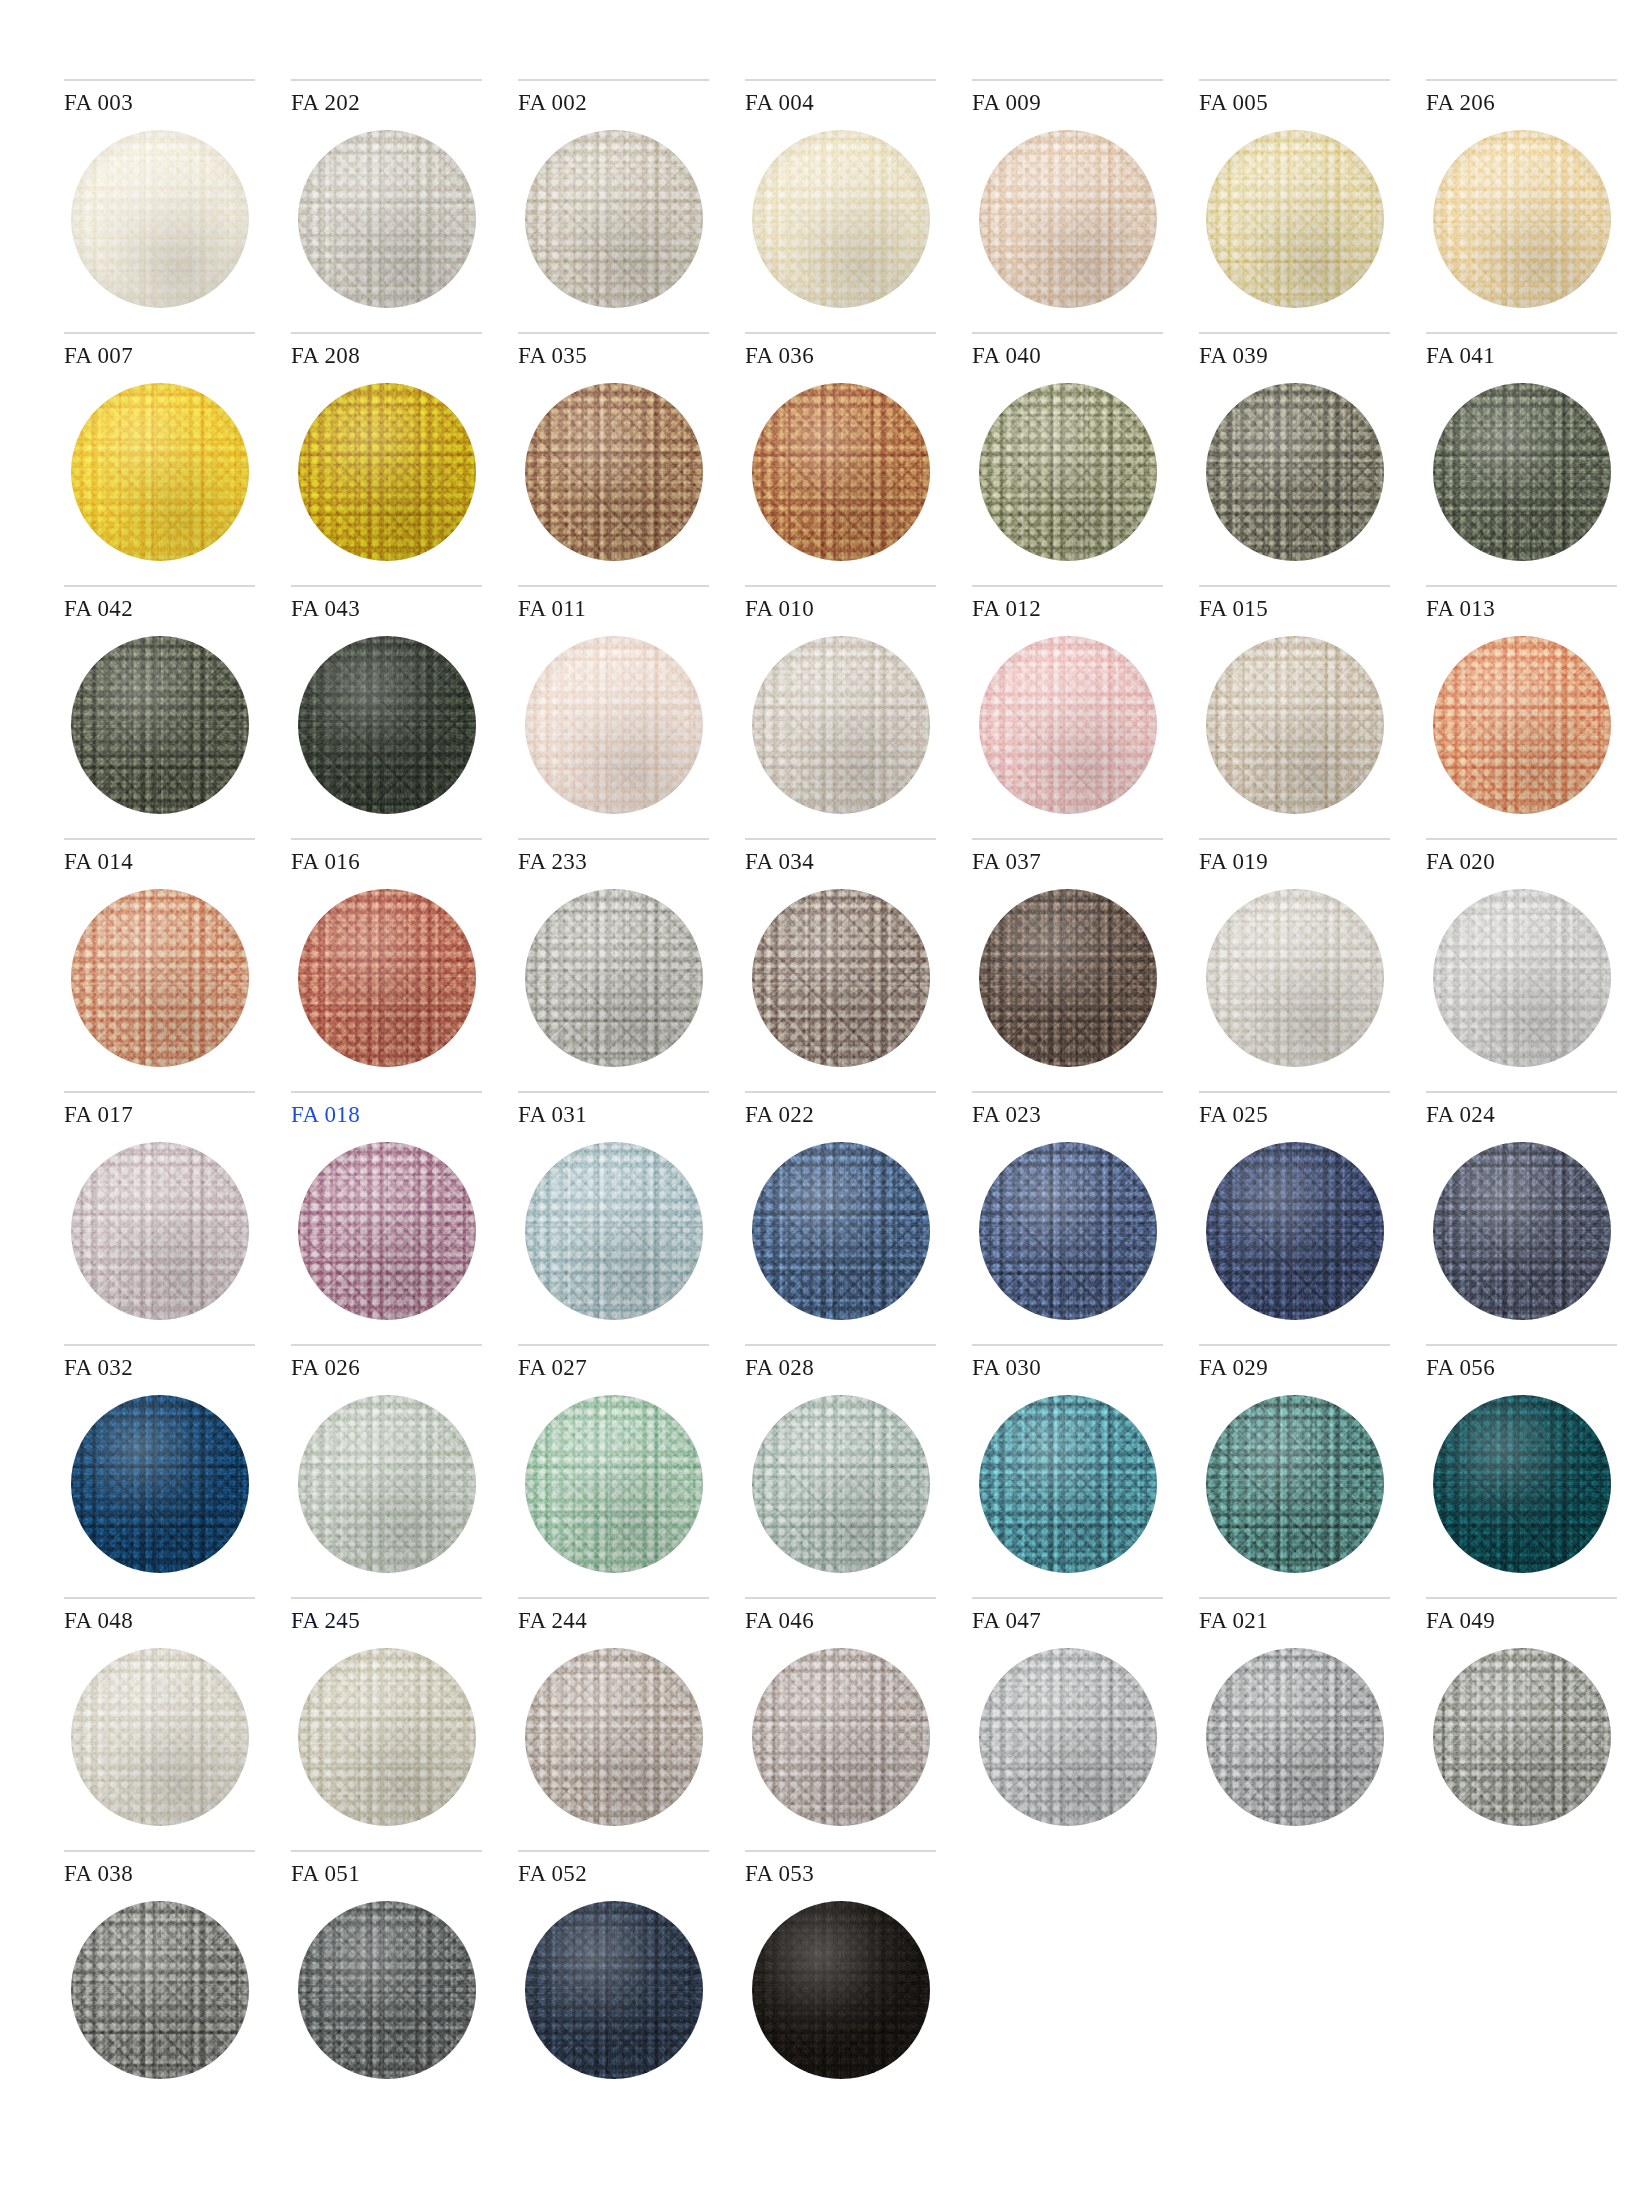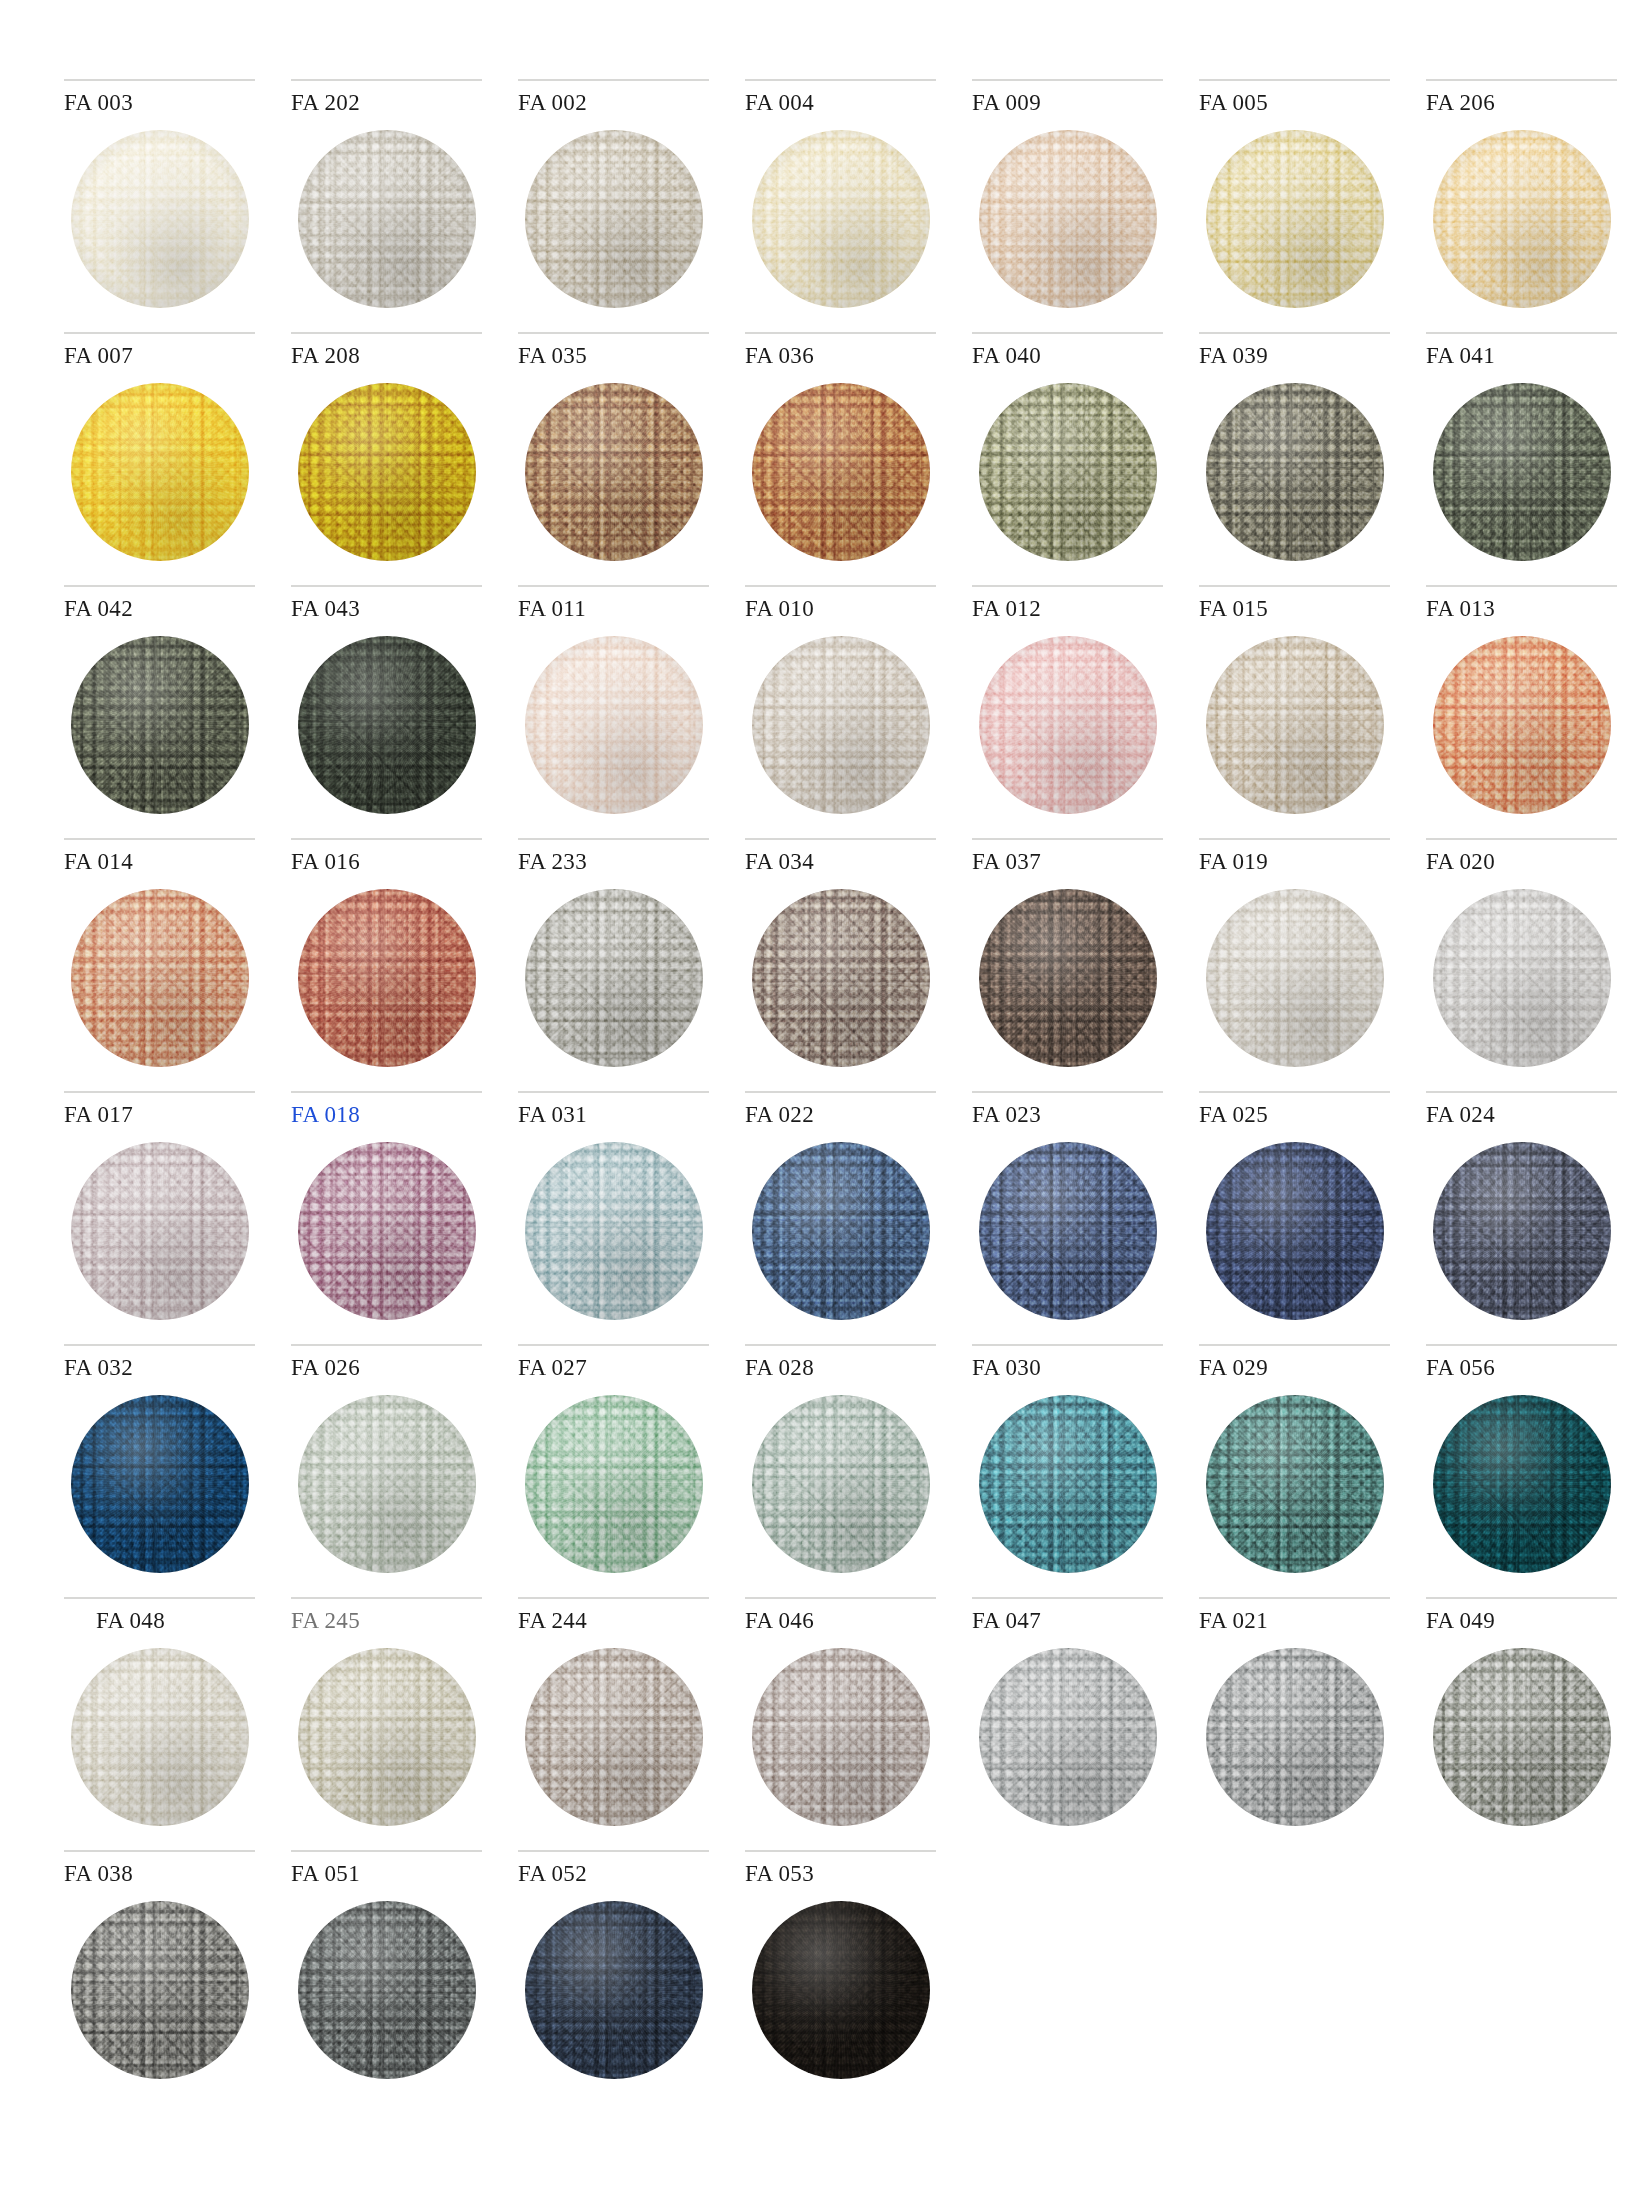"FA 048" div.cell-label { margin-left: 32px -> none }
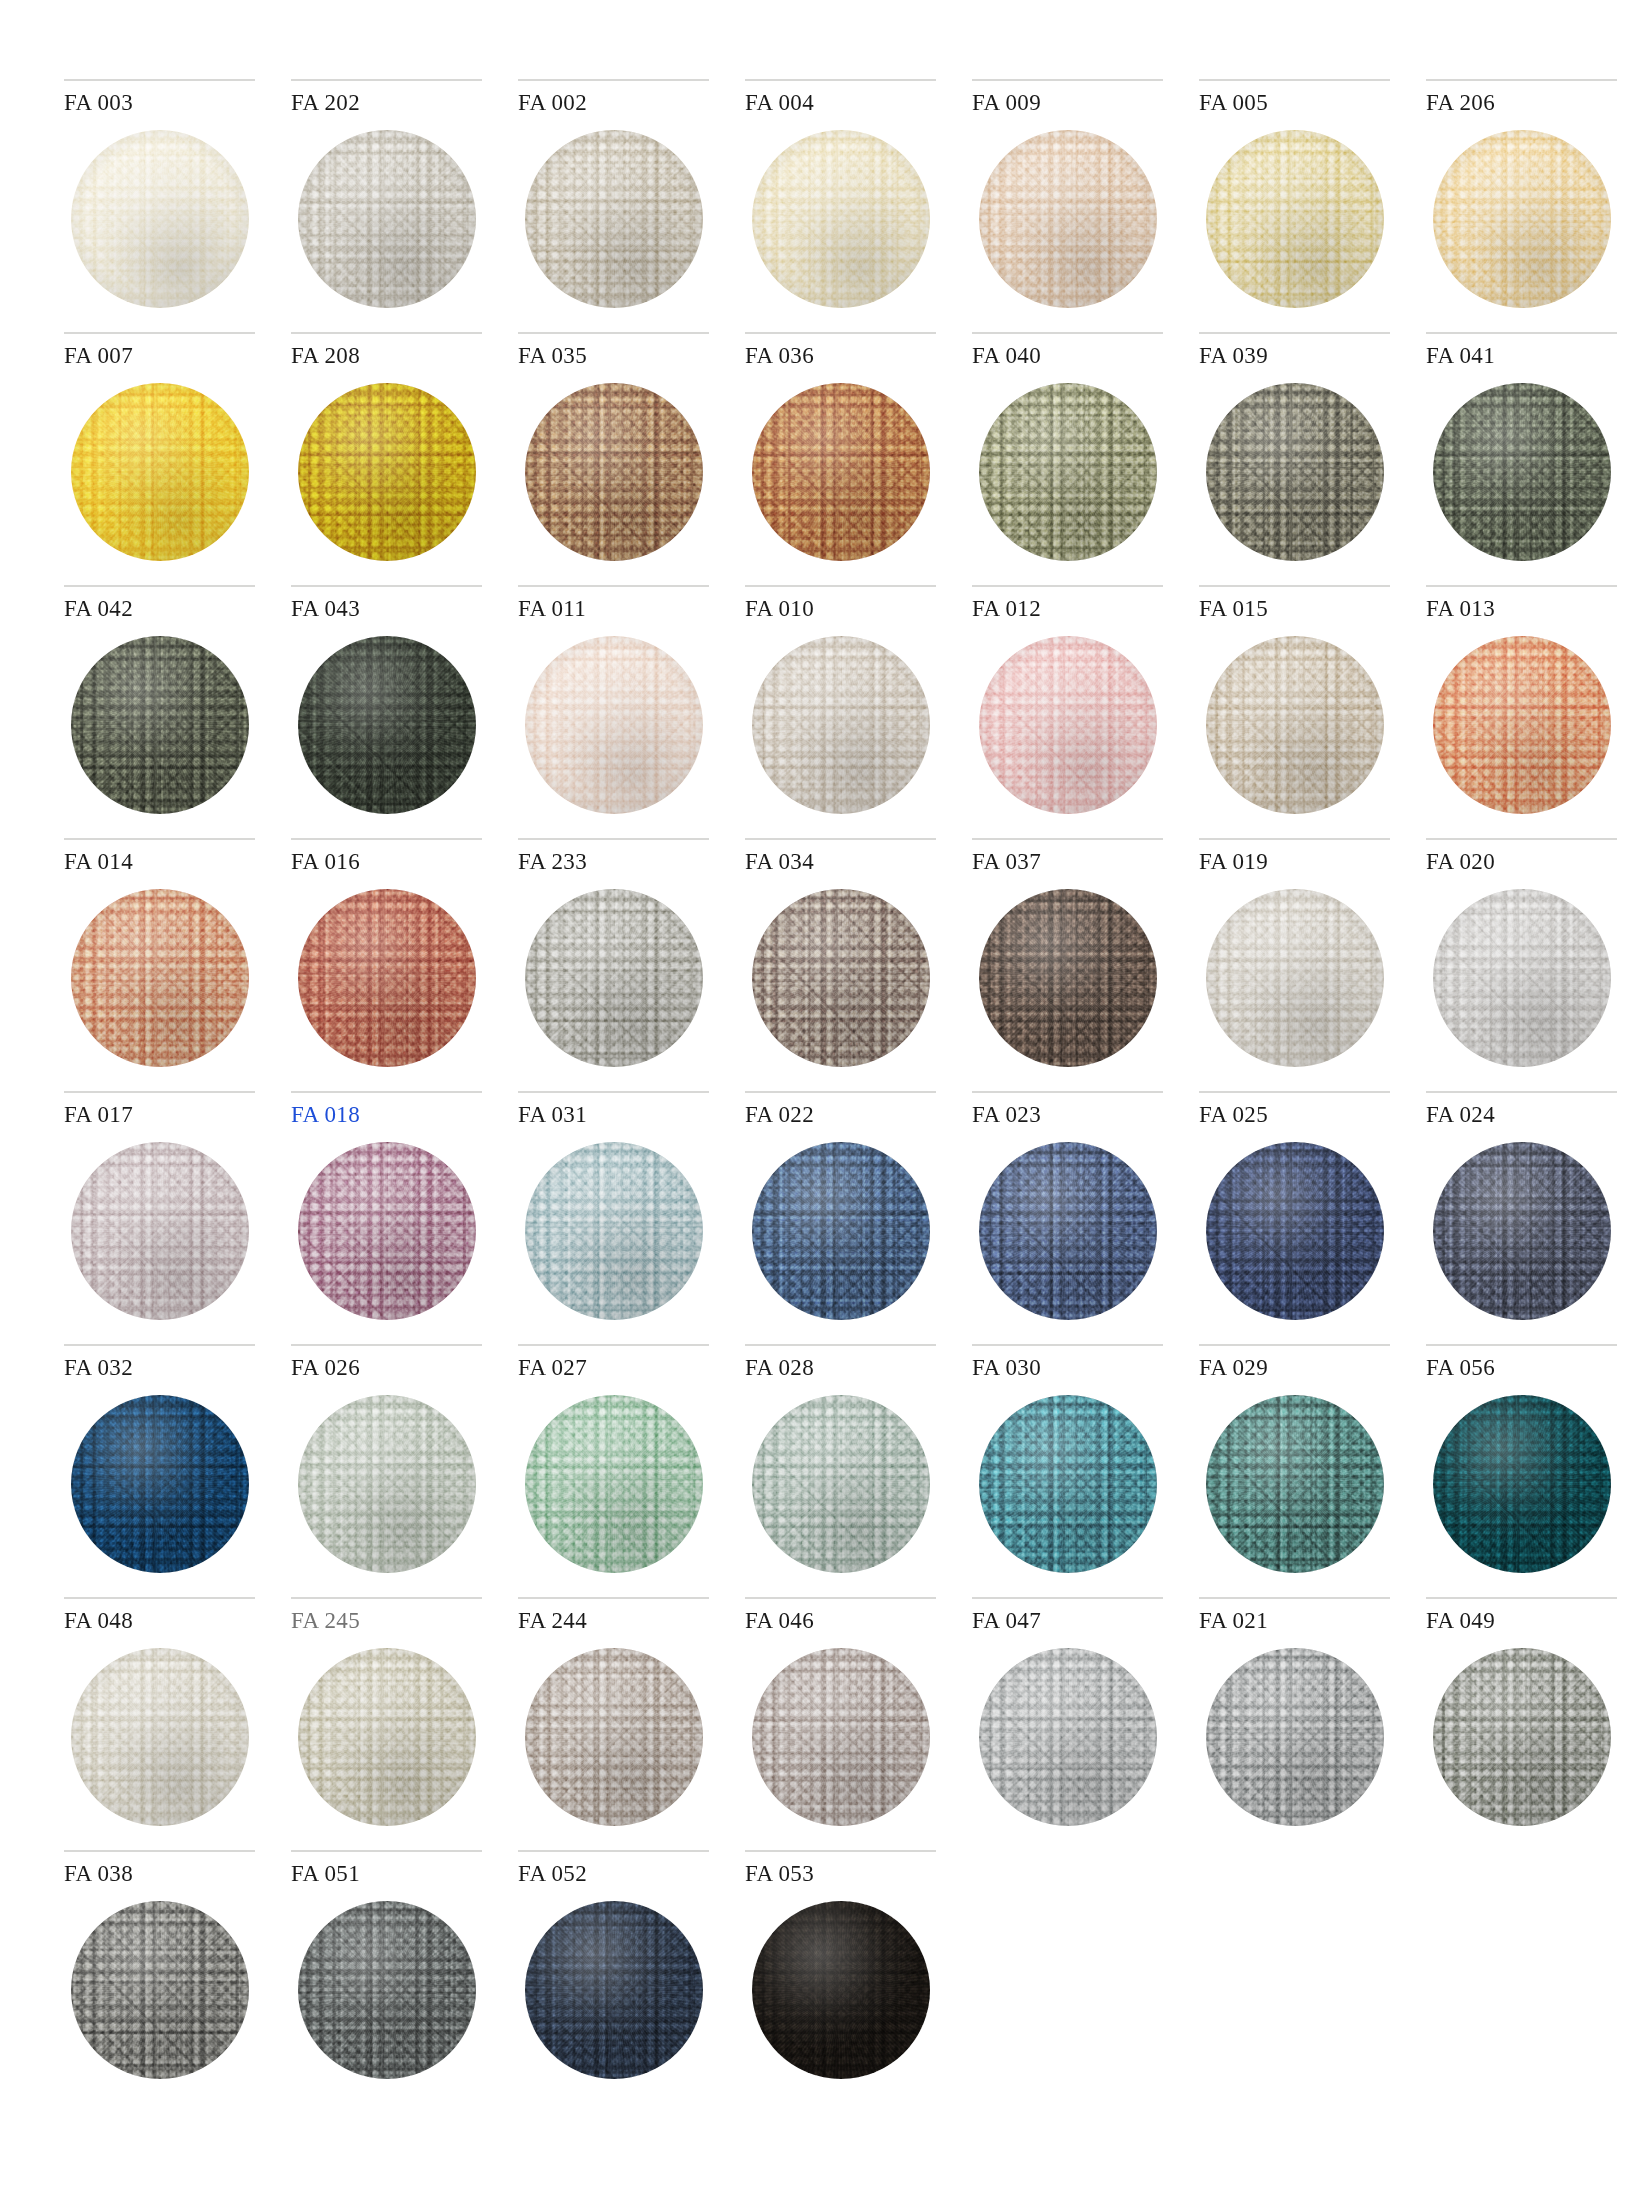"FA 245" div.cell-label { color: #737373 -> #0f172a }
